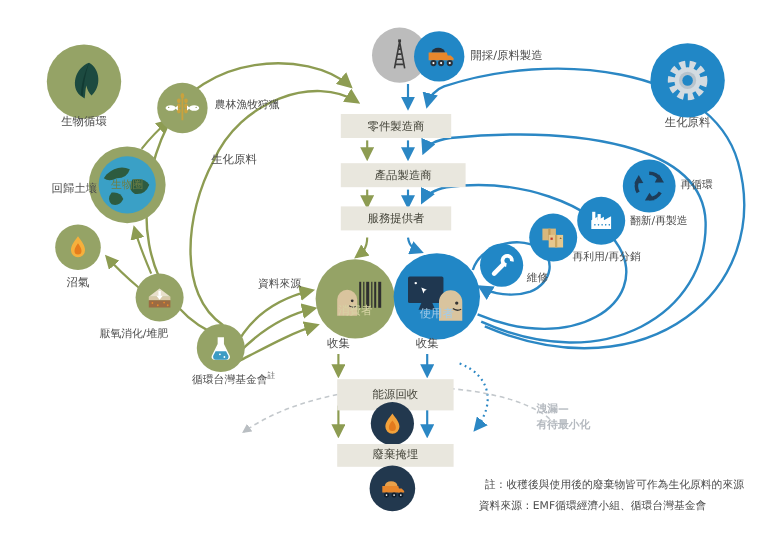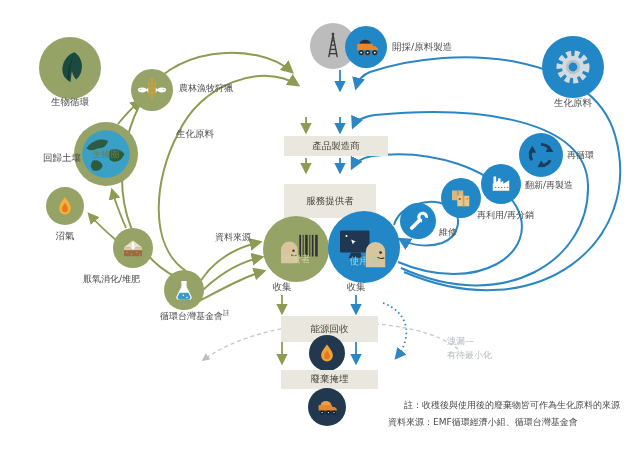"零件製造商" div.box { html: none -> <div> <span>零件製造商</span> </div> }
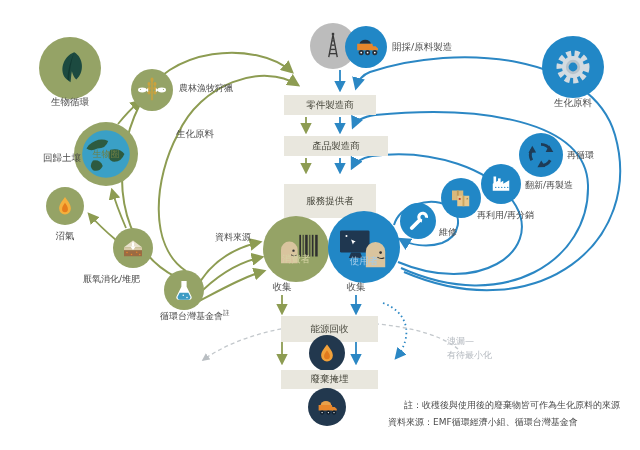"服務提供者" div.box { height: 34px -> 20px; top: 184px -> 172px }
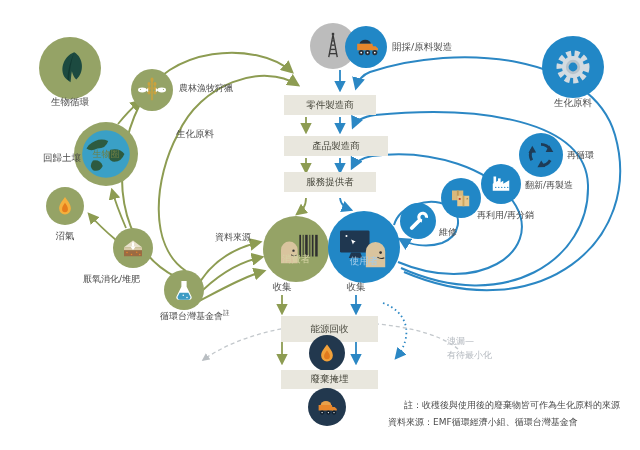"洩漏—" .leak { font-weight: none -> bold }
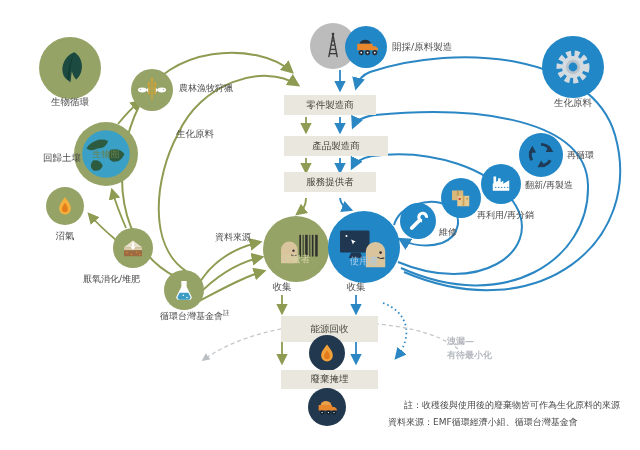"資料來源：EMF循環經濟小組、循環台灣基金會" div.lbl { left: 388px -> 399px }
